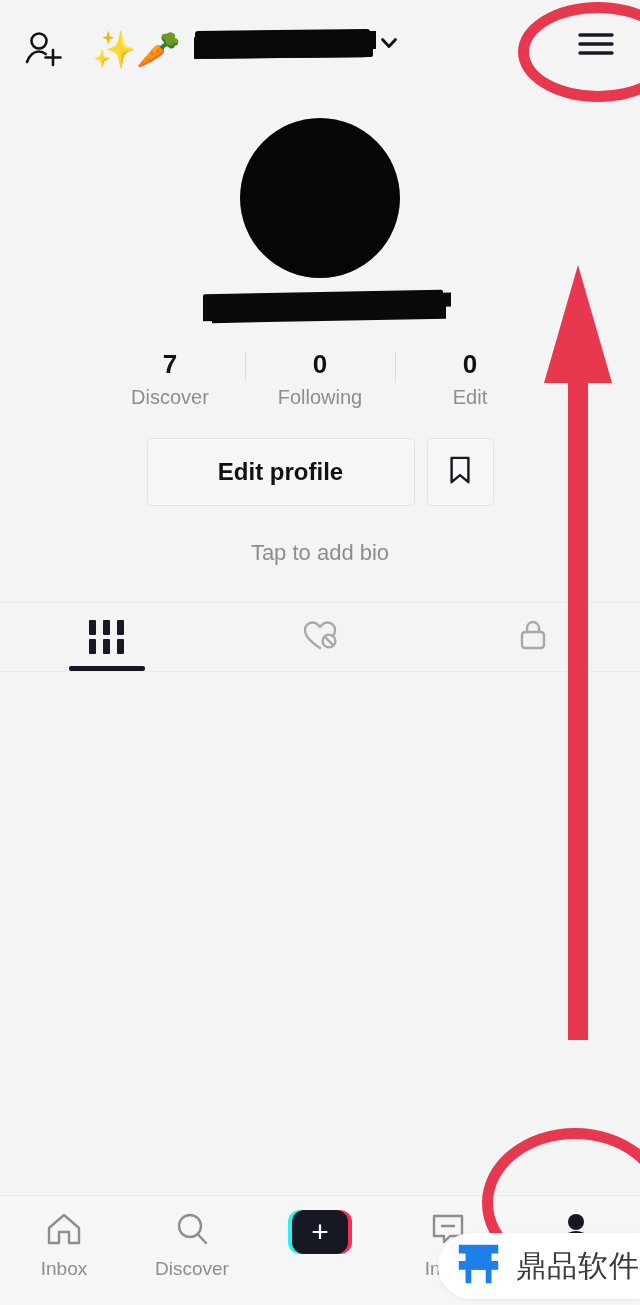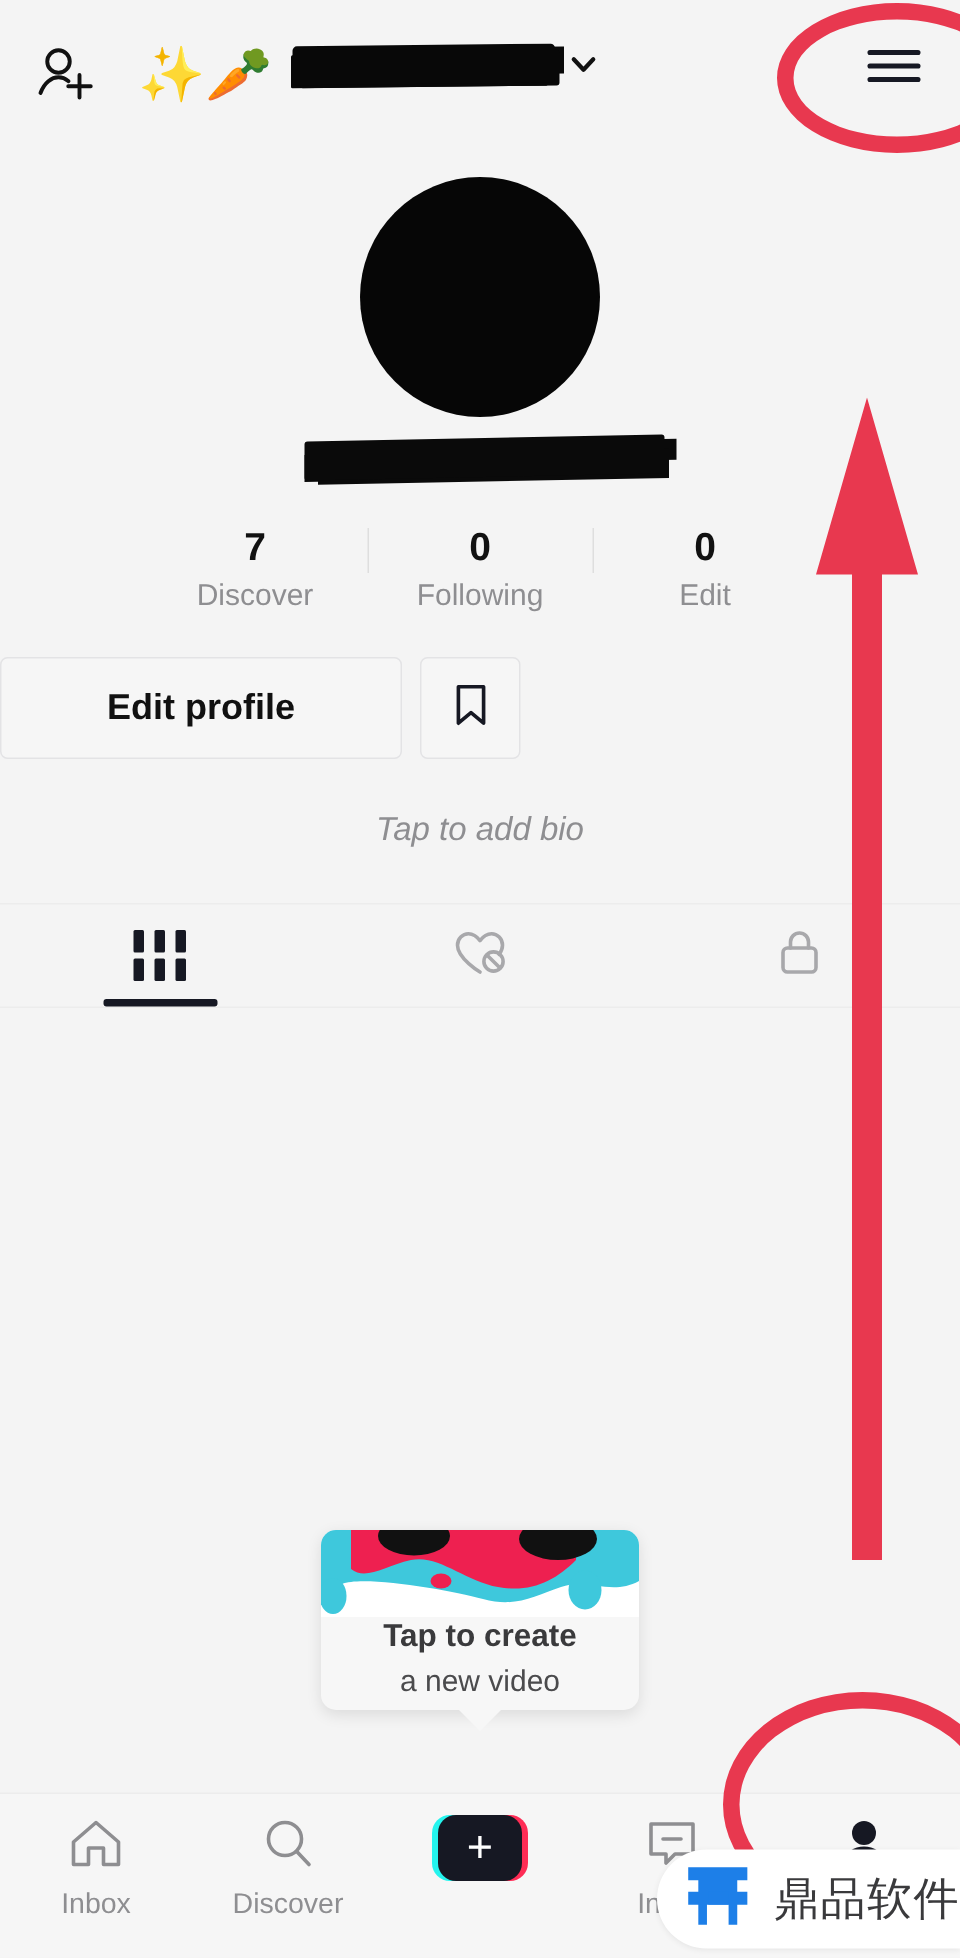"Edit profile" .actions { justify-content: none -> center }
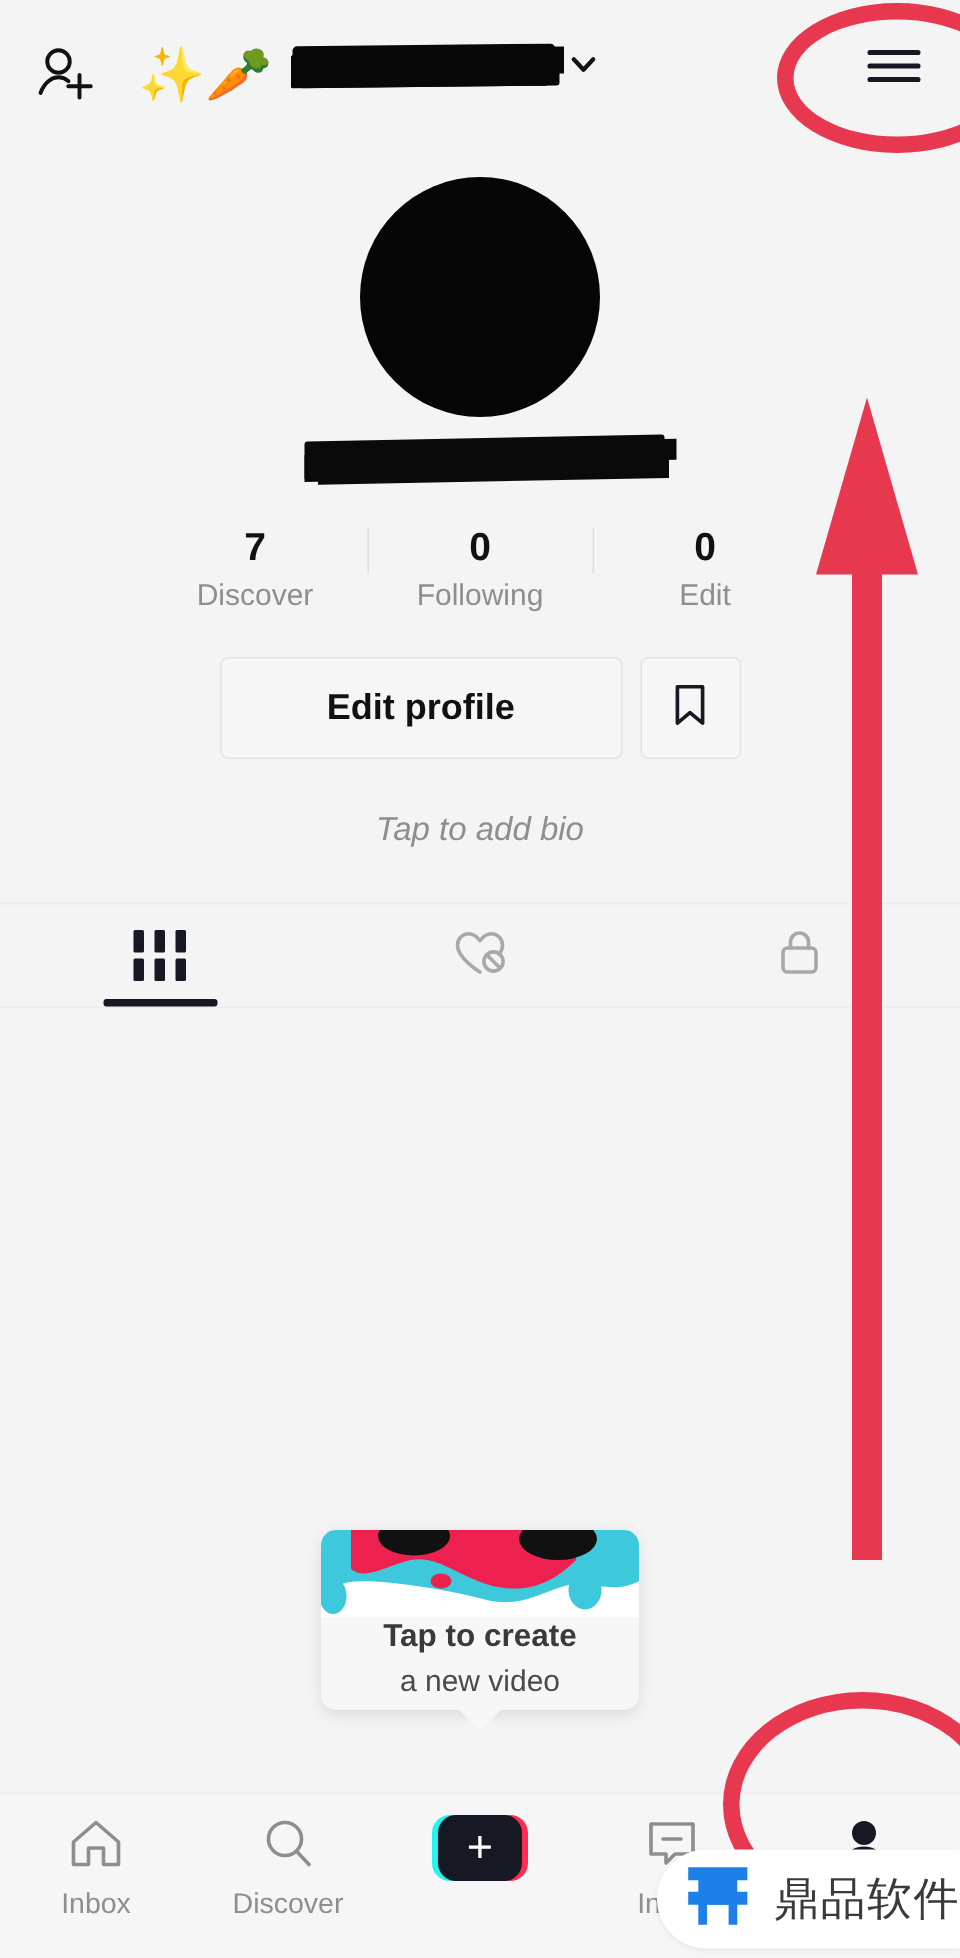"Tap to add bio" .bio { font-style: italic -> none }
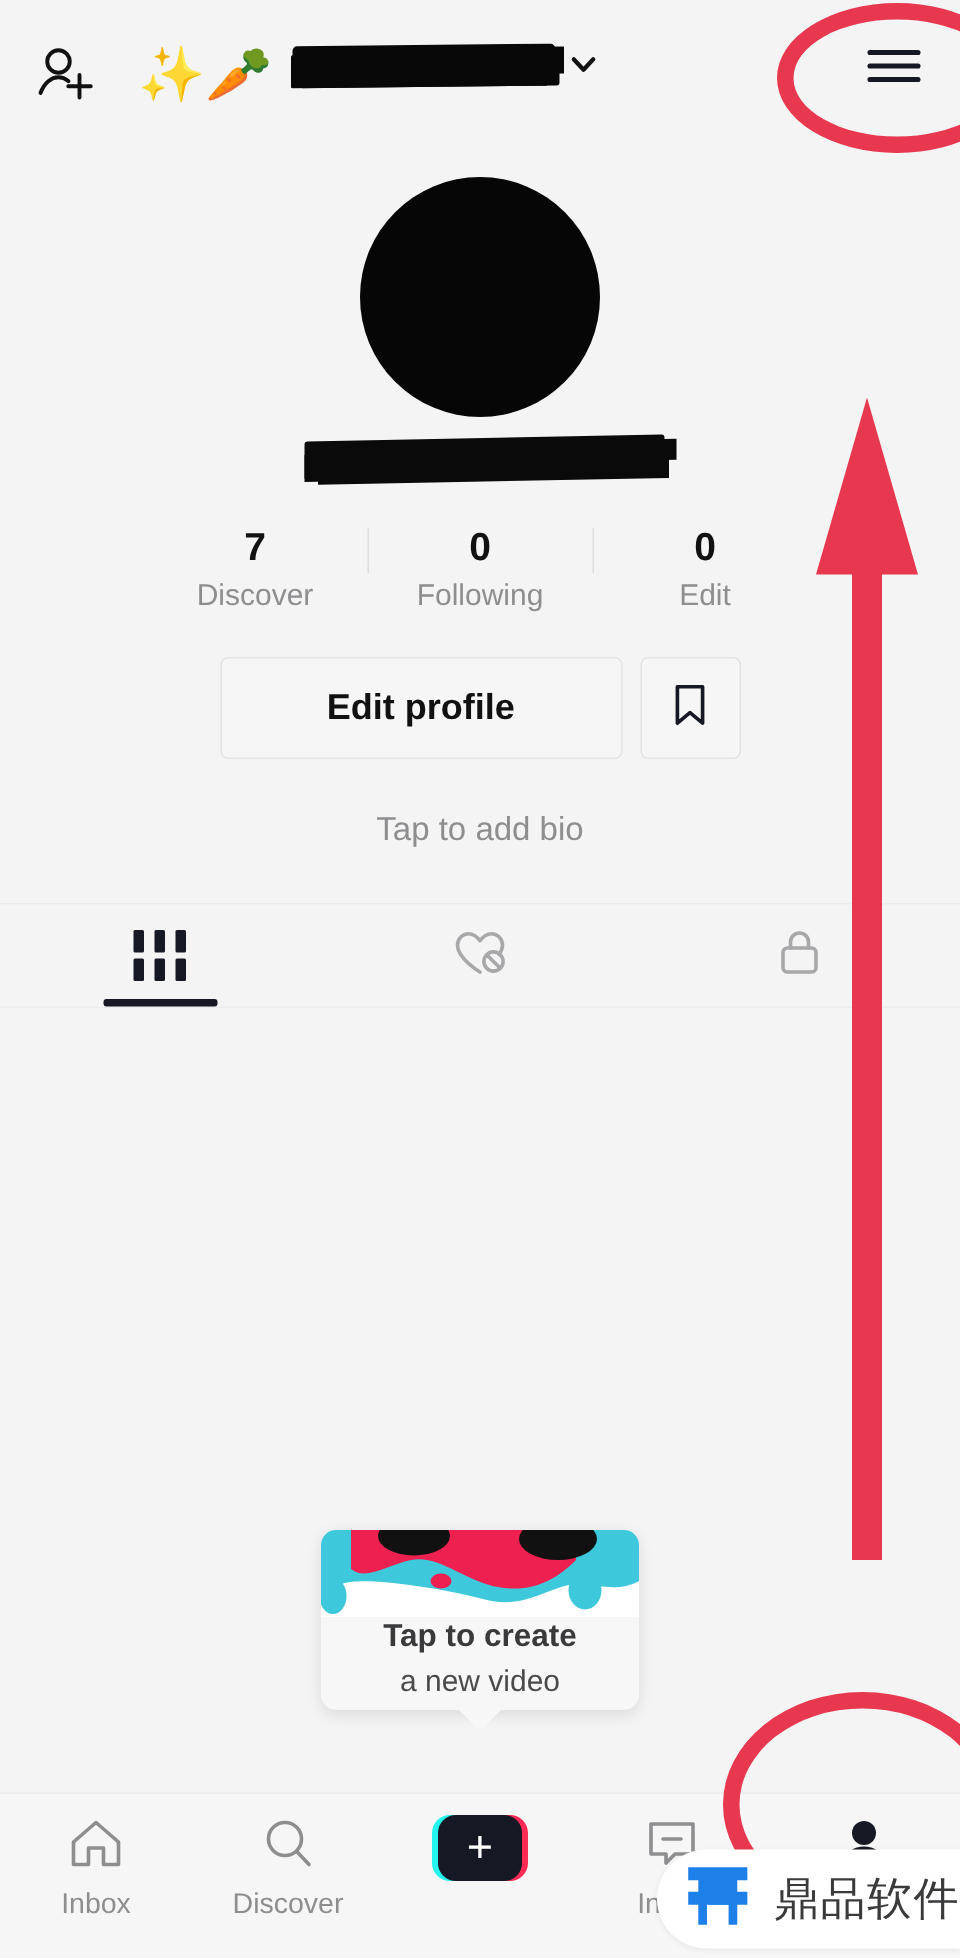"Tap to create" div.tooltip { html: <div> <div> <svg> <rect></rect> <path></path> <path></path> <ellipse></ellipse> <ellipse></ellipse> <ellipse></ellipse> <ellipse></ellipse> <ellipse></ellipse> </svg> </div> <div> <div>Tap to create</div> <div>a new video</div> </div> <div></div> </div> -> none }
